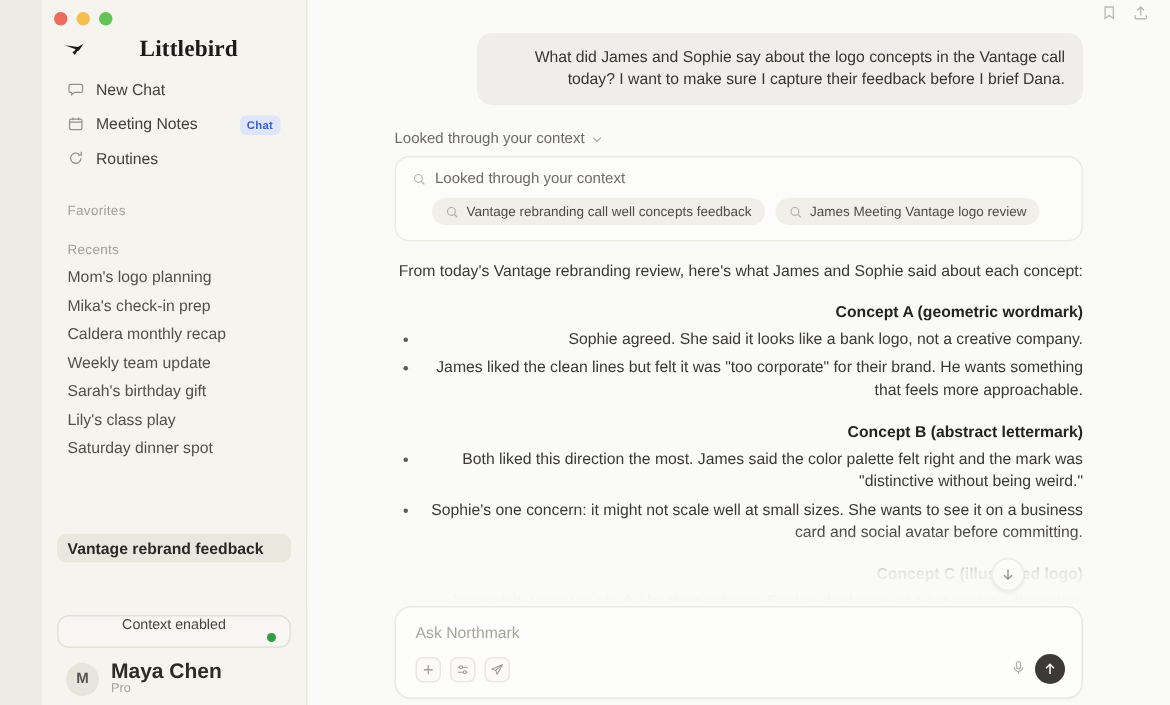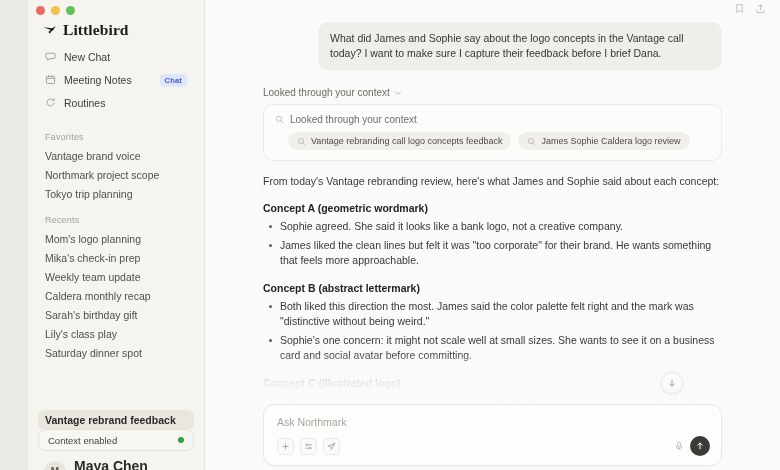"Littlebird" .brand-name { margin-left: none -> 30px }
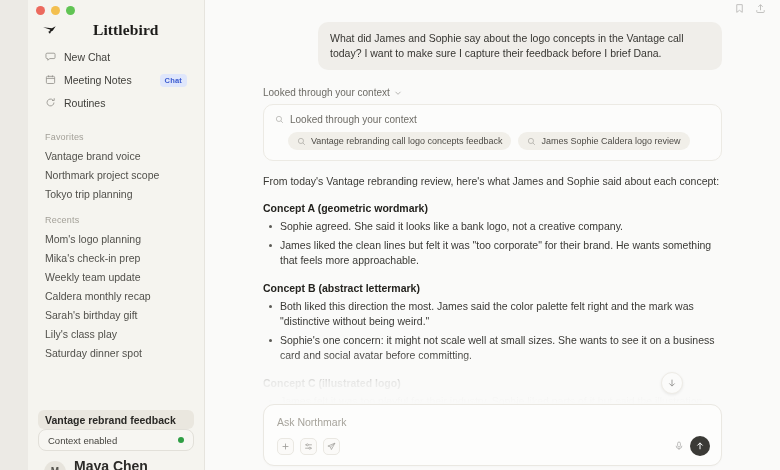"What did James and Sophie" .thread { text-align: none -> right }
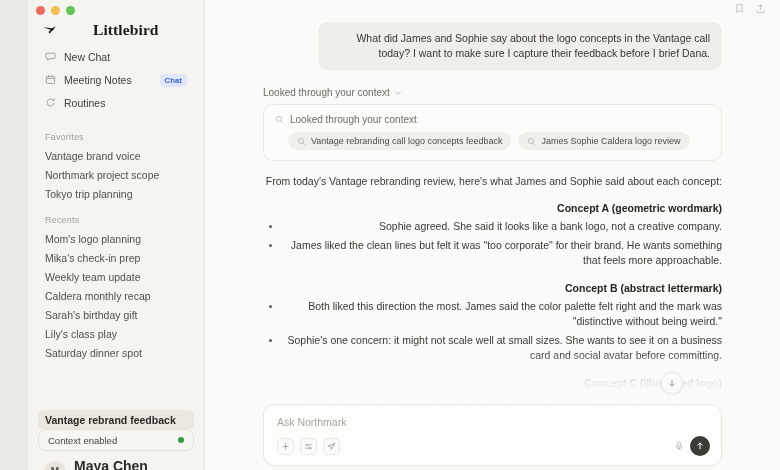"Vantage rebranding call logo concepts" span { text: logo -> well }
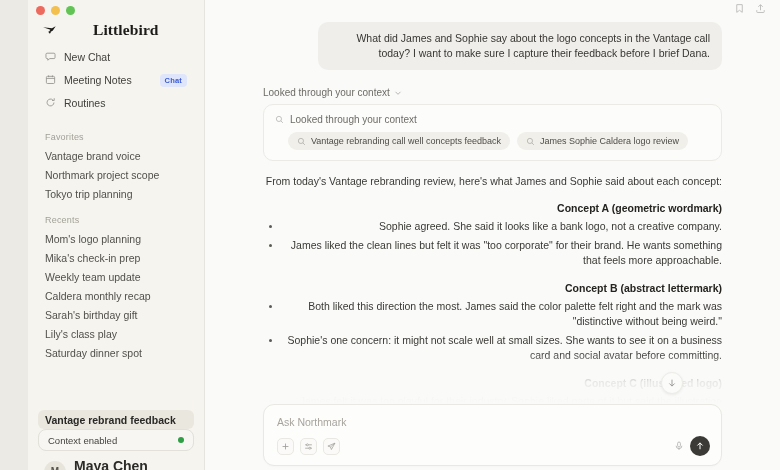"James Sophie Caldera logo review" span { text: Sophie Caldera -> Meeting Vantage }
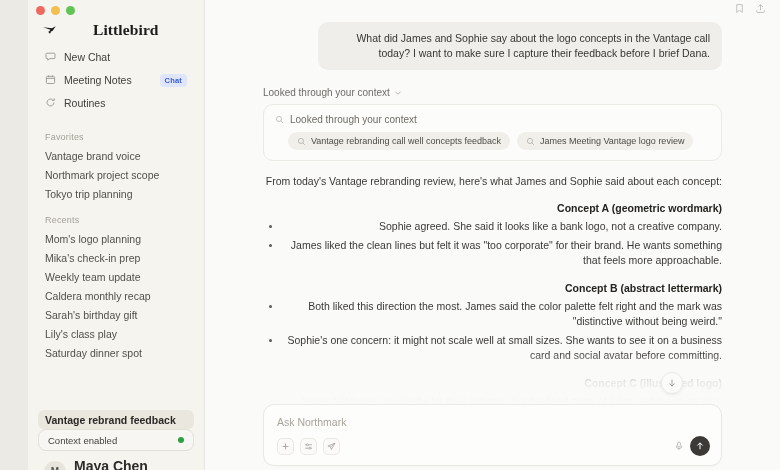"Vantage brand voice" div.list { html: <div> <div>Vantage brand voice</div> <div>Northmark project scope</div> <div>Tokyo trip planning</div> </div> -> none }
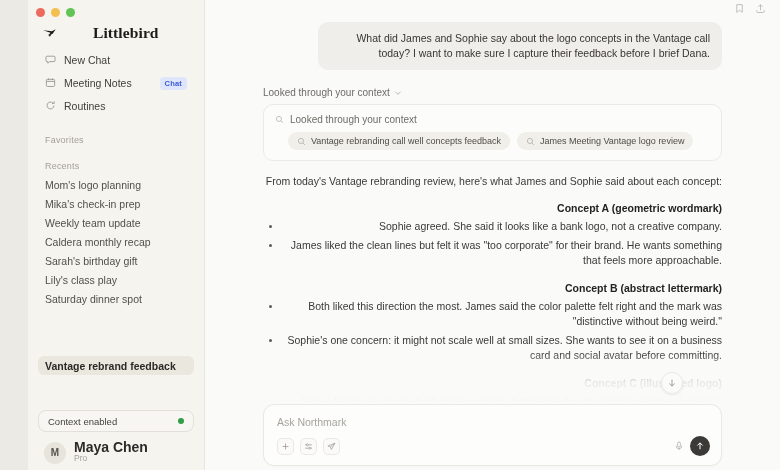"Weekly team update" div.list-item { order: before "Caldera monthly recap" -> after "Caldera monthly recap" }
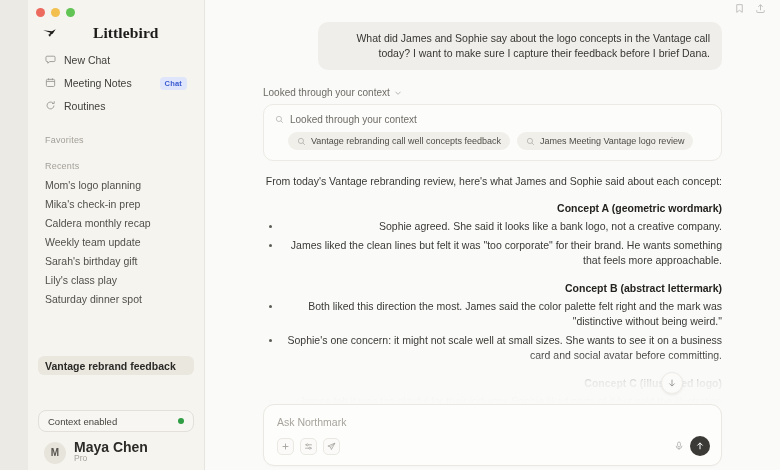"Context enabled" .context-pill { flex-direction: none -> column }
